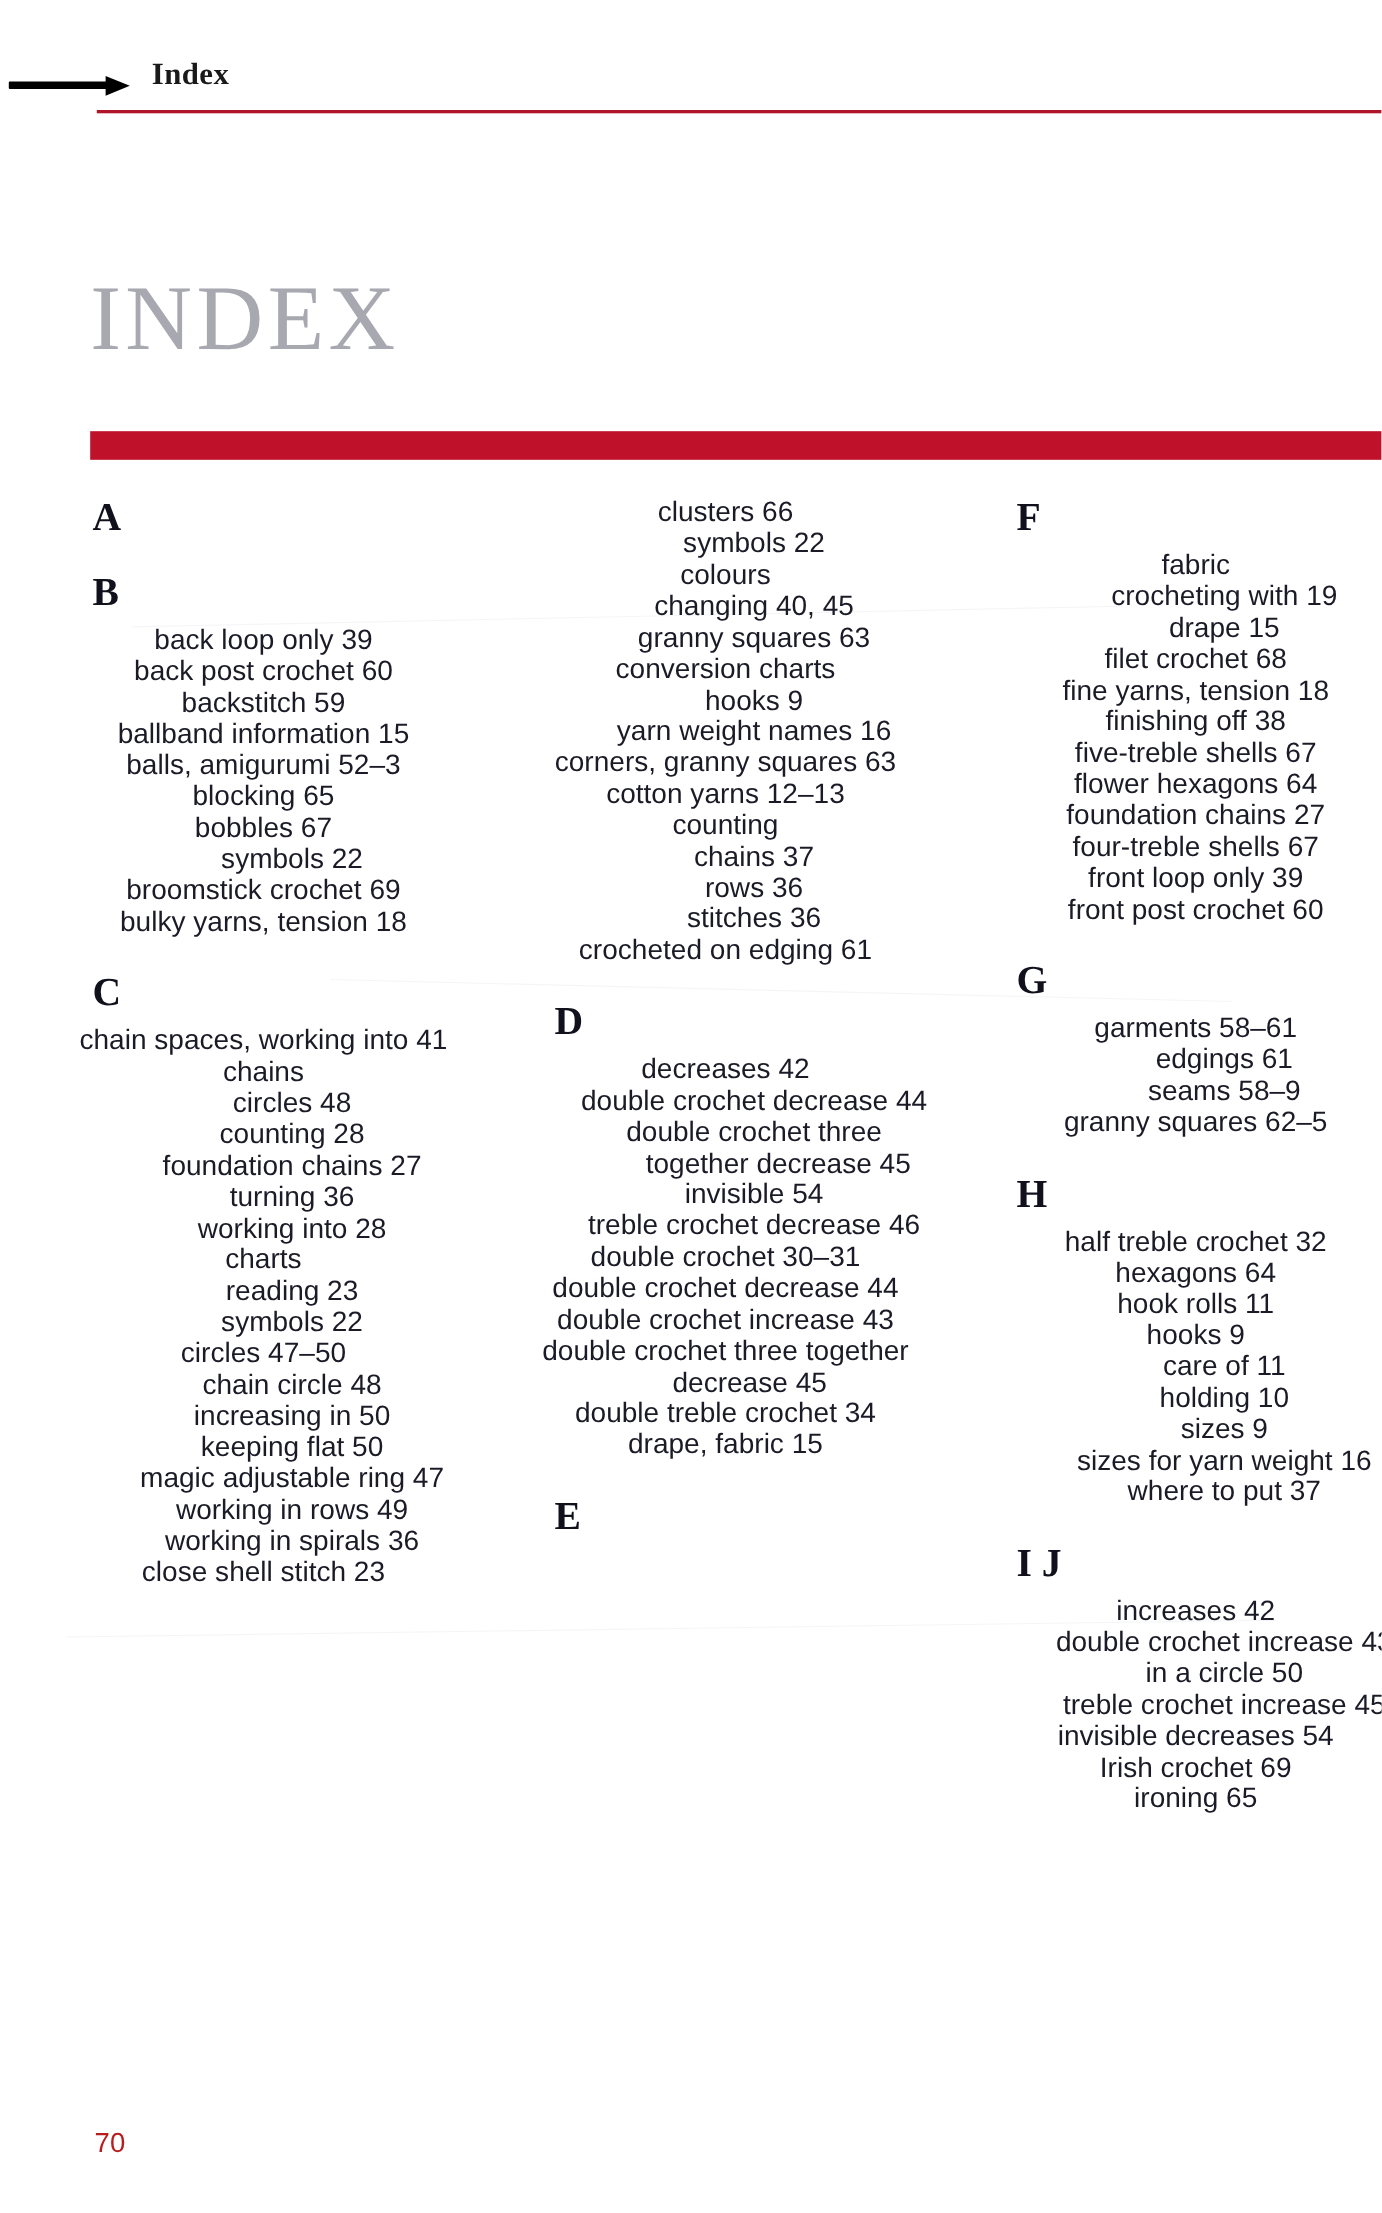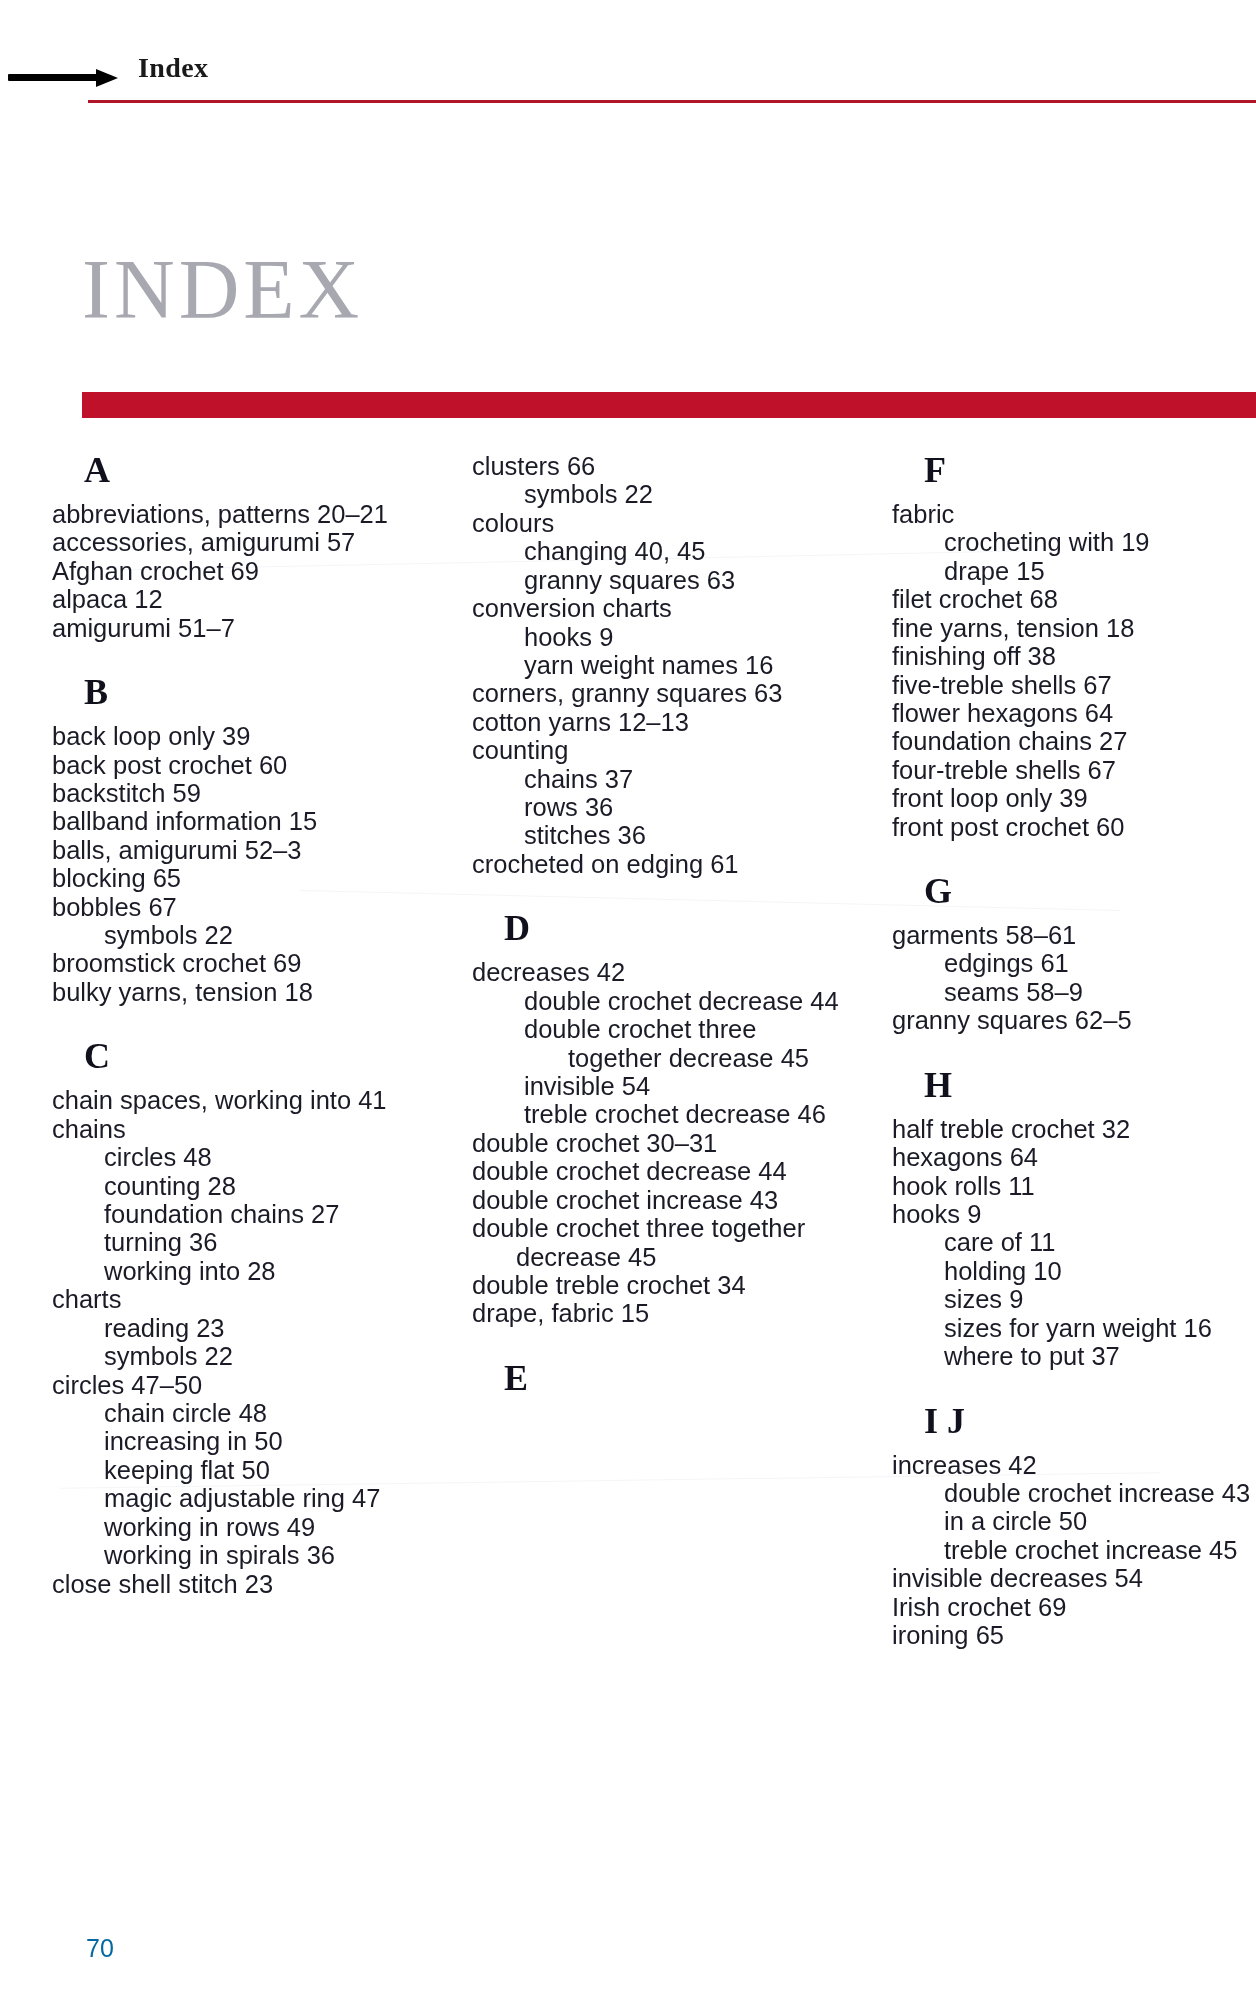"clusters 66" ul.entries { text-align: none -> center }
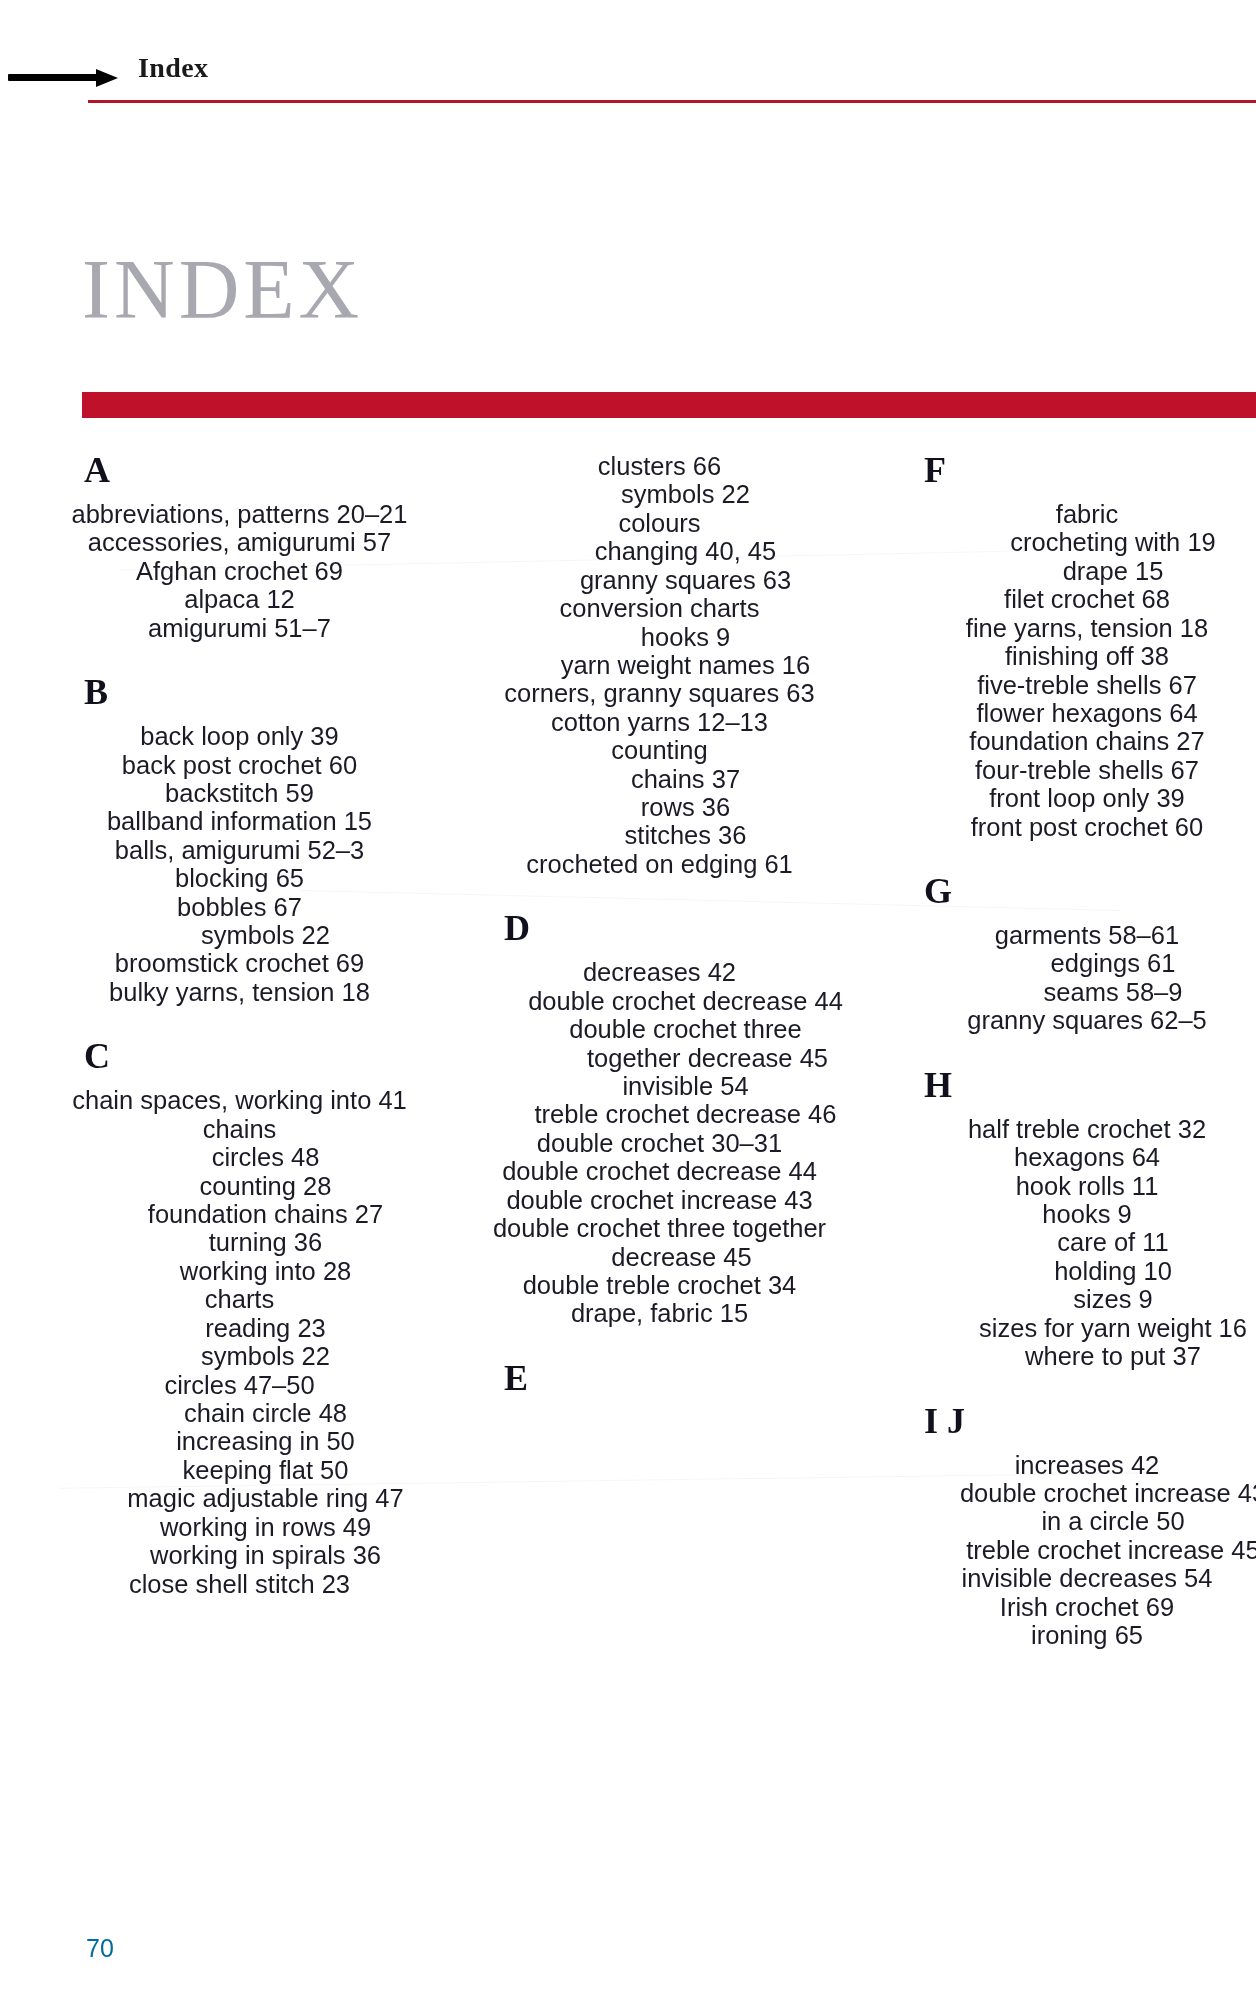"abbreviations, patterns 20–21" ul.entries { html: <ul> <li> <span>abbreviations, patterns 20–21</span> </li> <li> <span>accessories, amigurumi 57</span> </li> <li> <span>Afghan crochet 69</span> </li> <li> <span>alpaca 12</span> </li> <li> <span>amigurumi 51–7</span> </li> </ul> -> none }
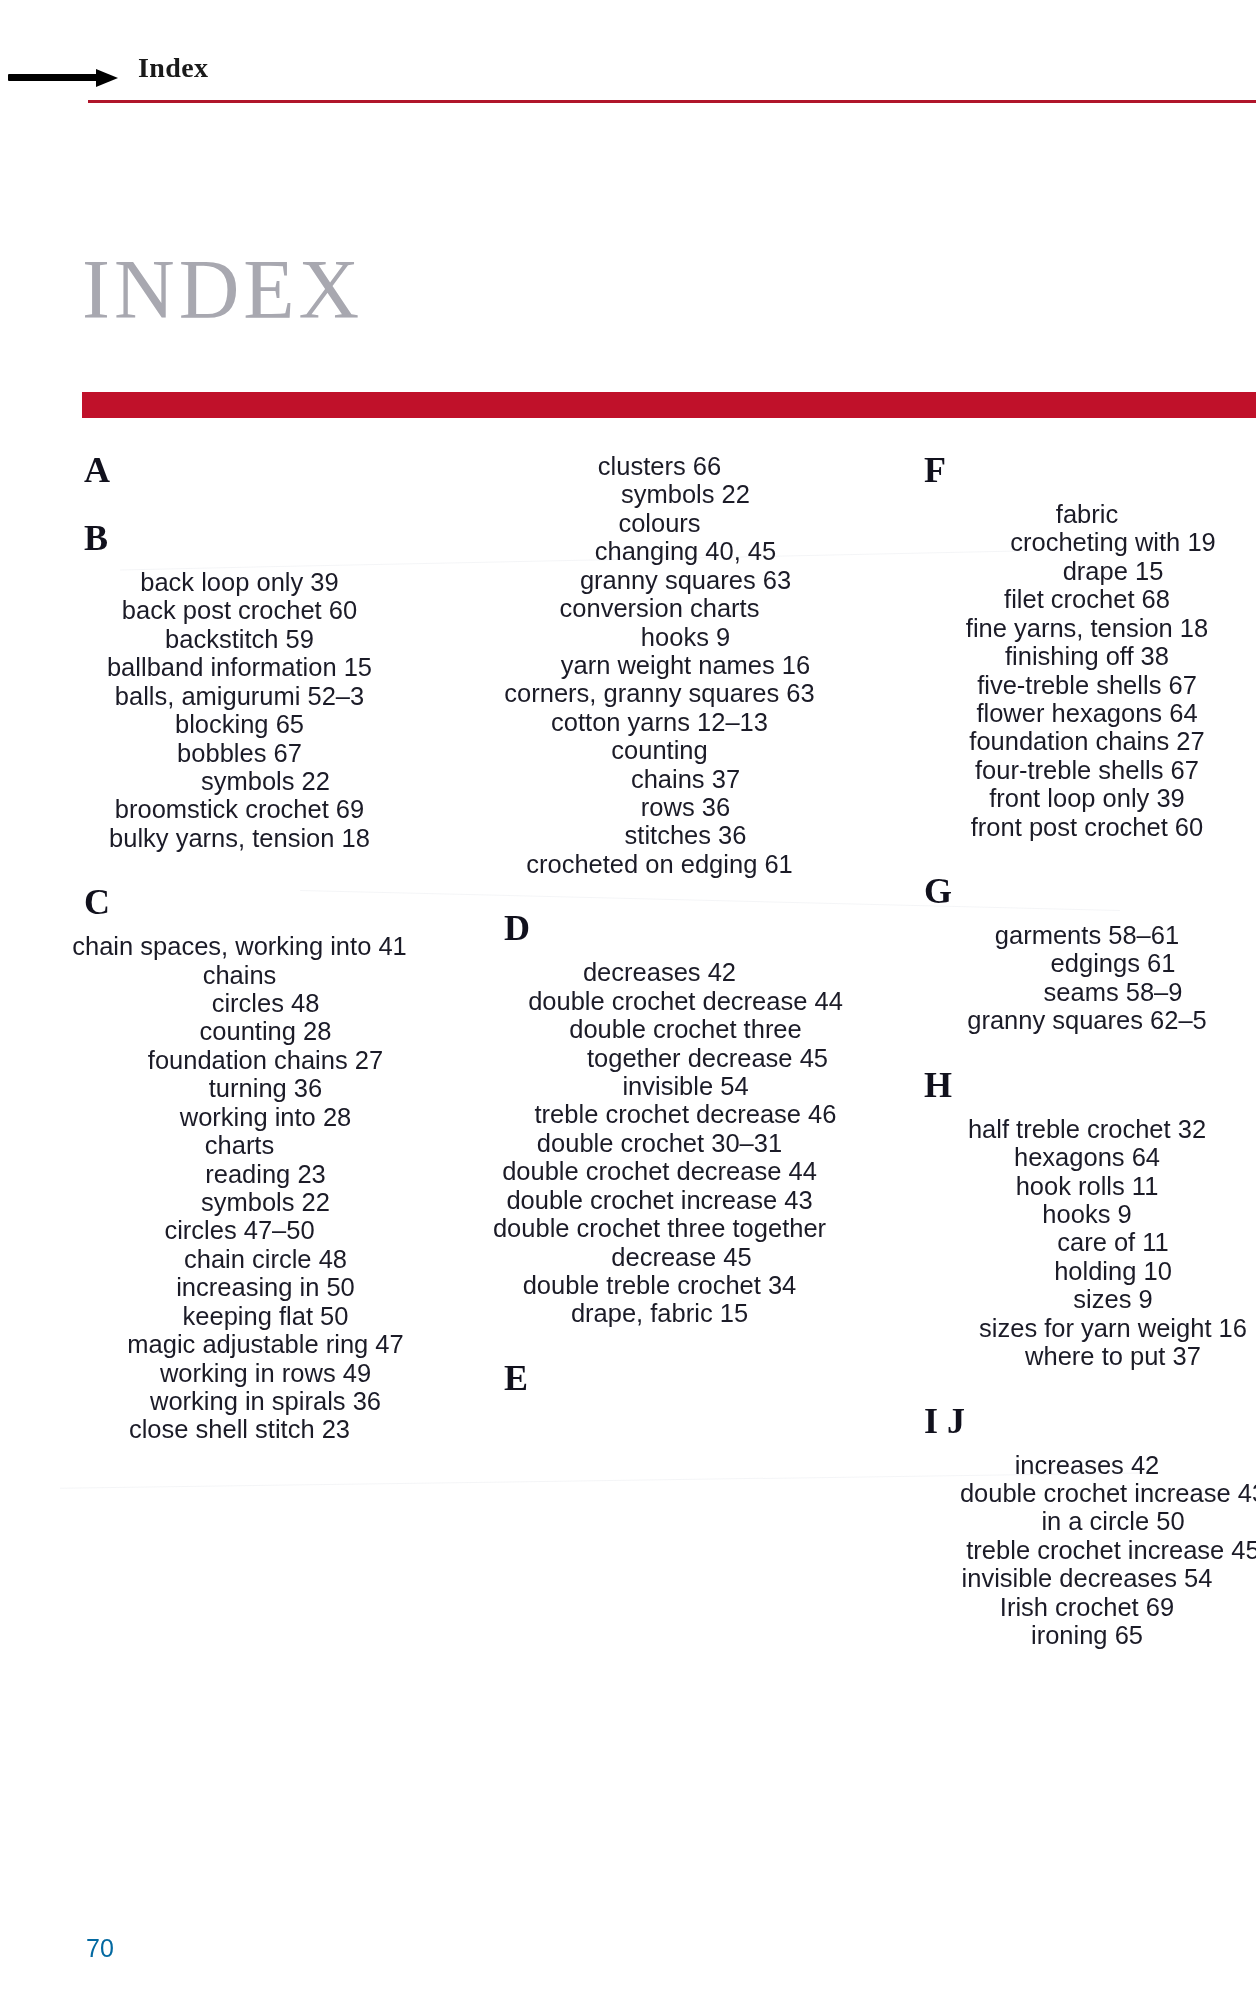"70" .folio { color: #0369a1 -> #b91c1c }
